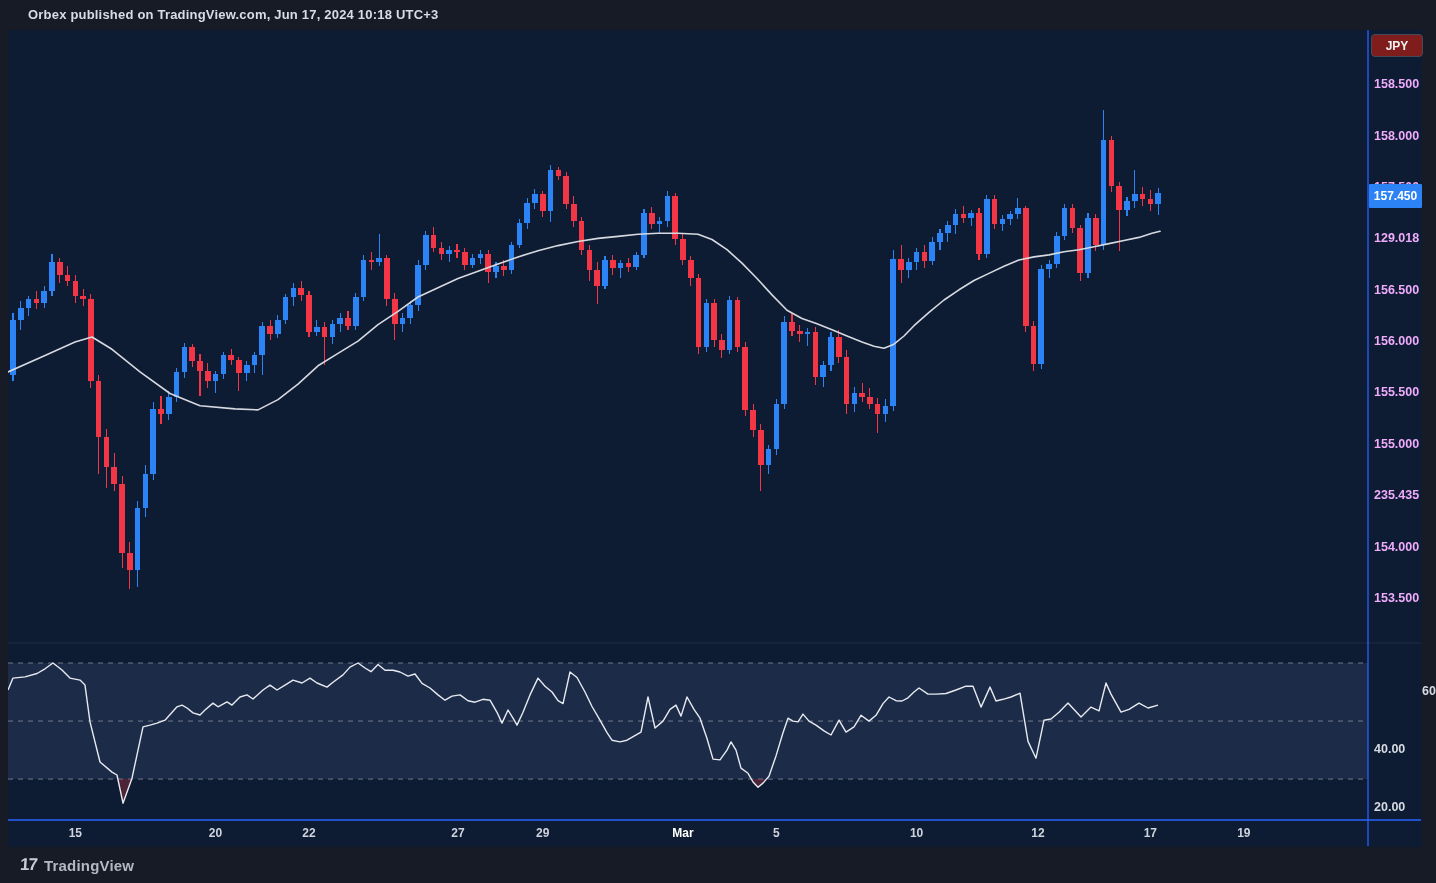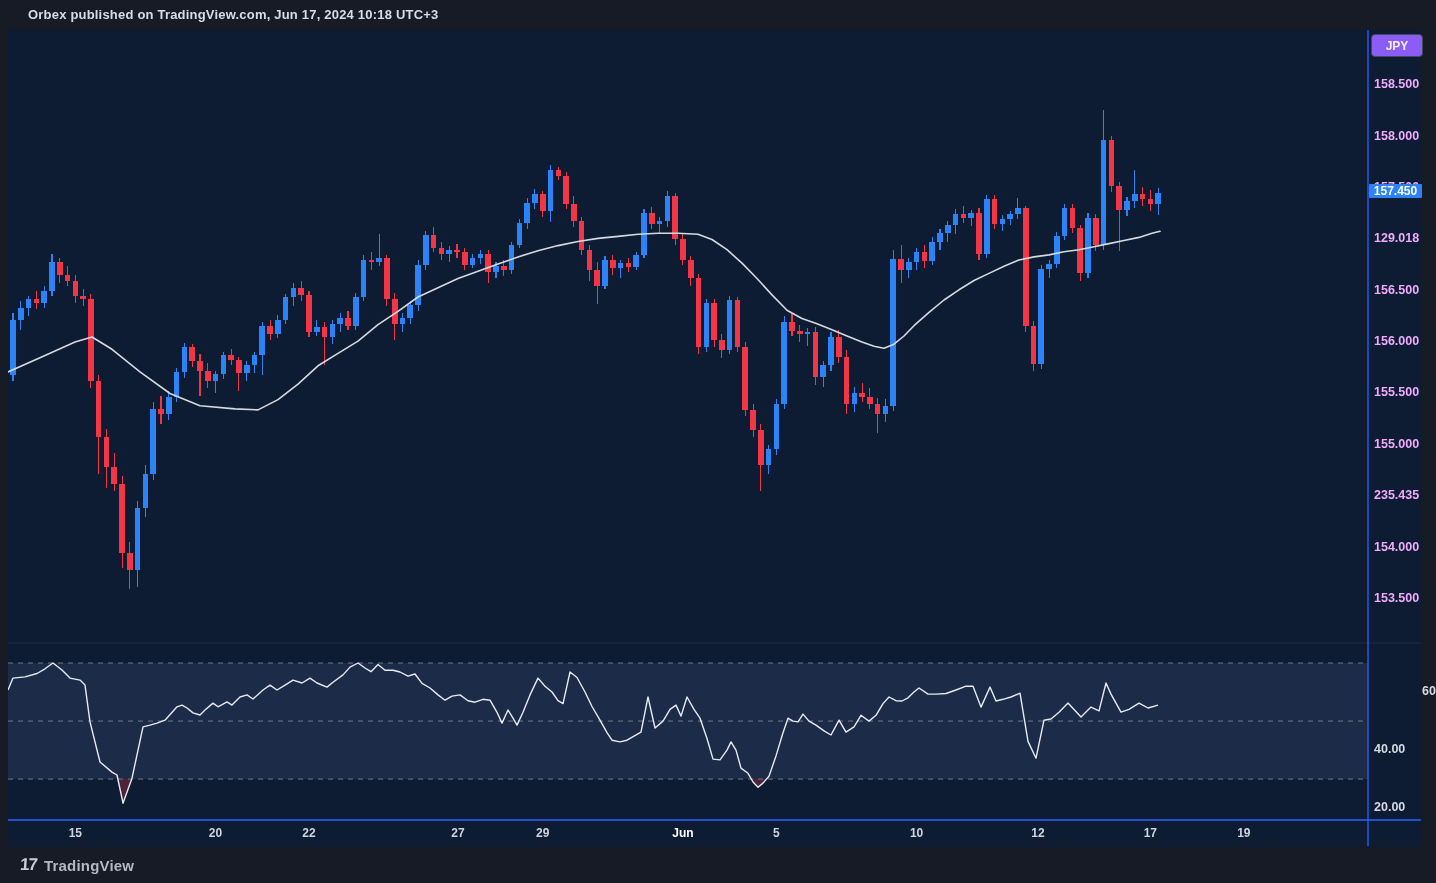"JPY" #jpybtn { background: #8b5cf6 -> #7f1d1d }
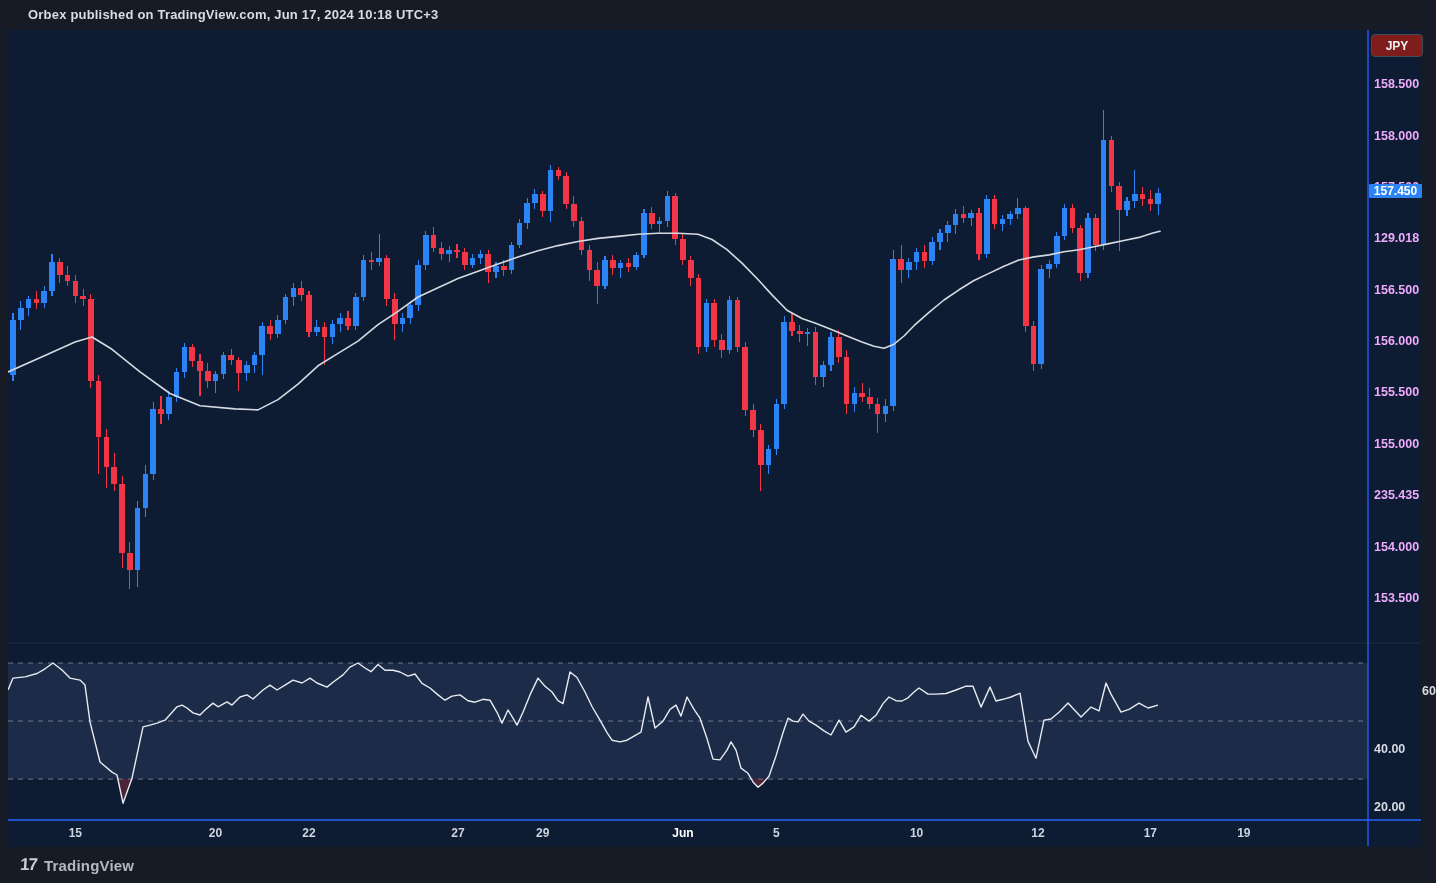"157.450" #badge { height: 14px -> 24px }
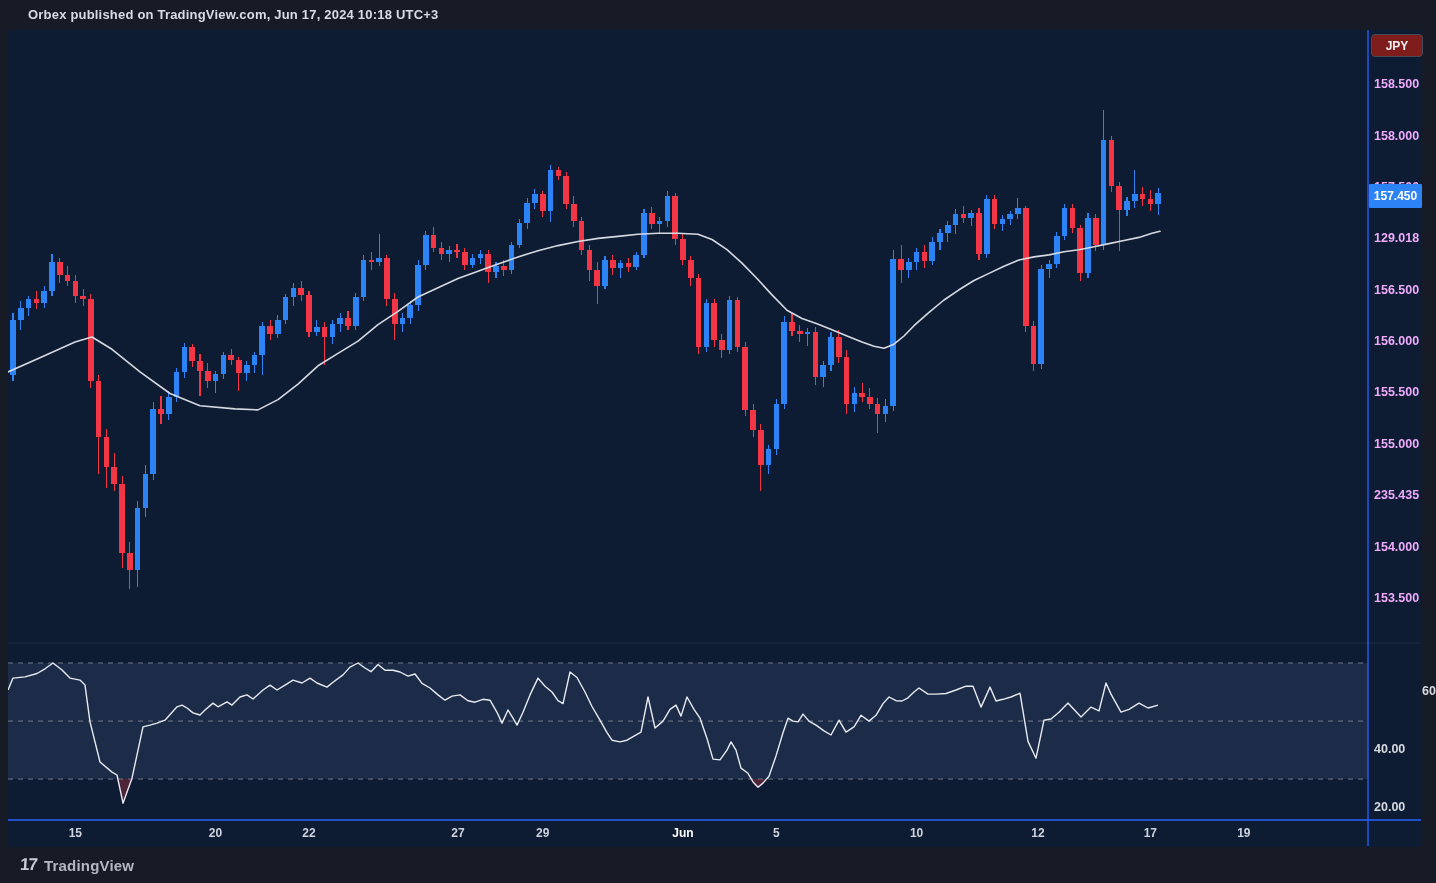"Jun" div.ttick { text: Jun -> Mar }
